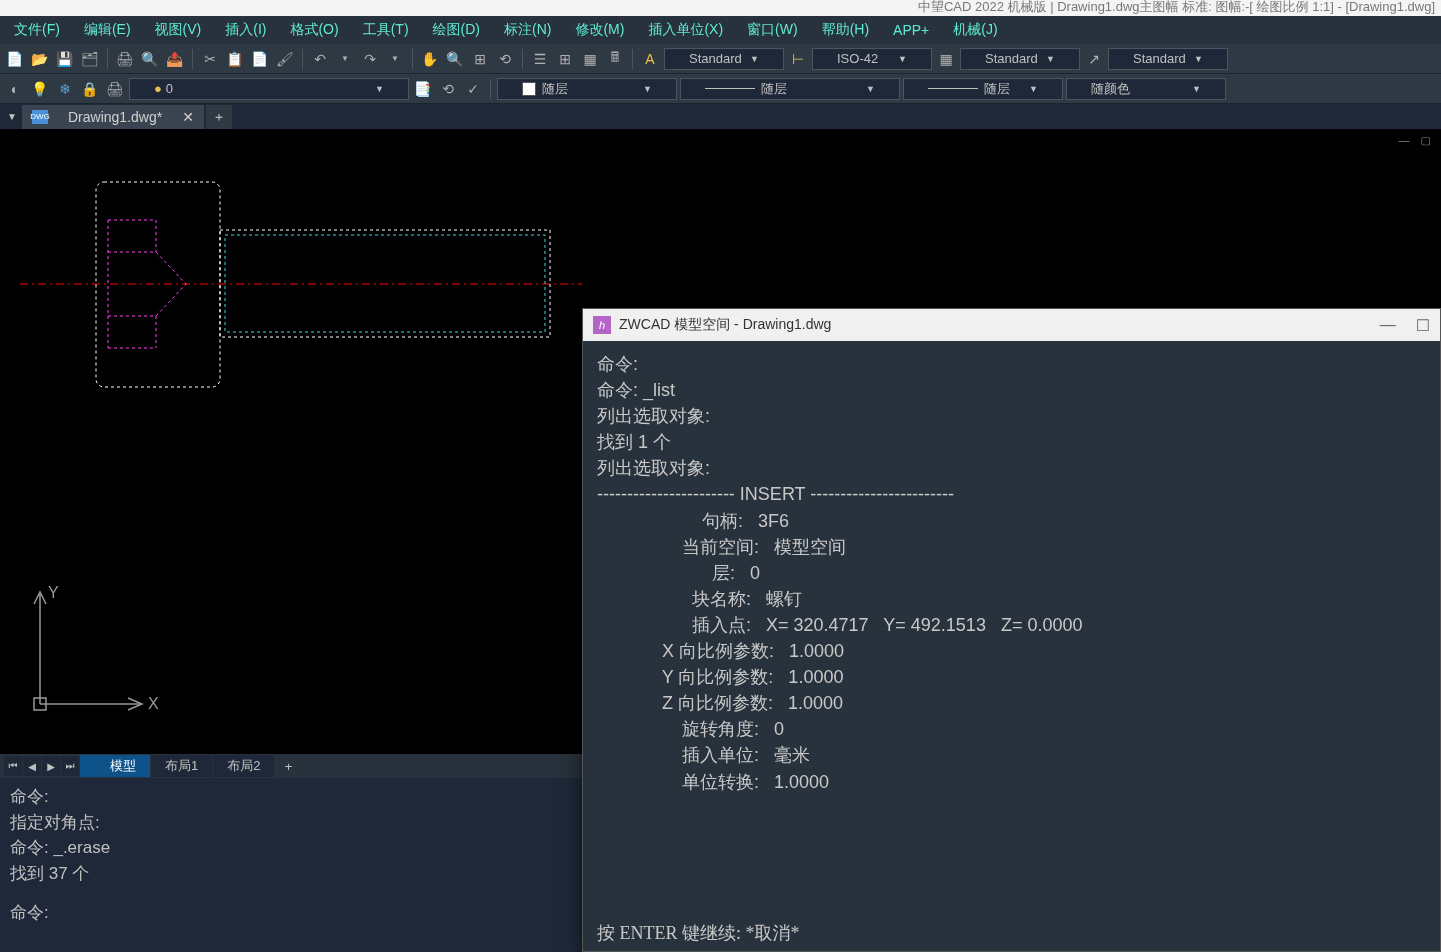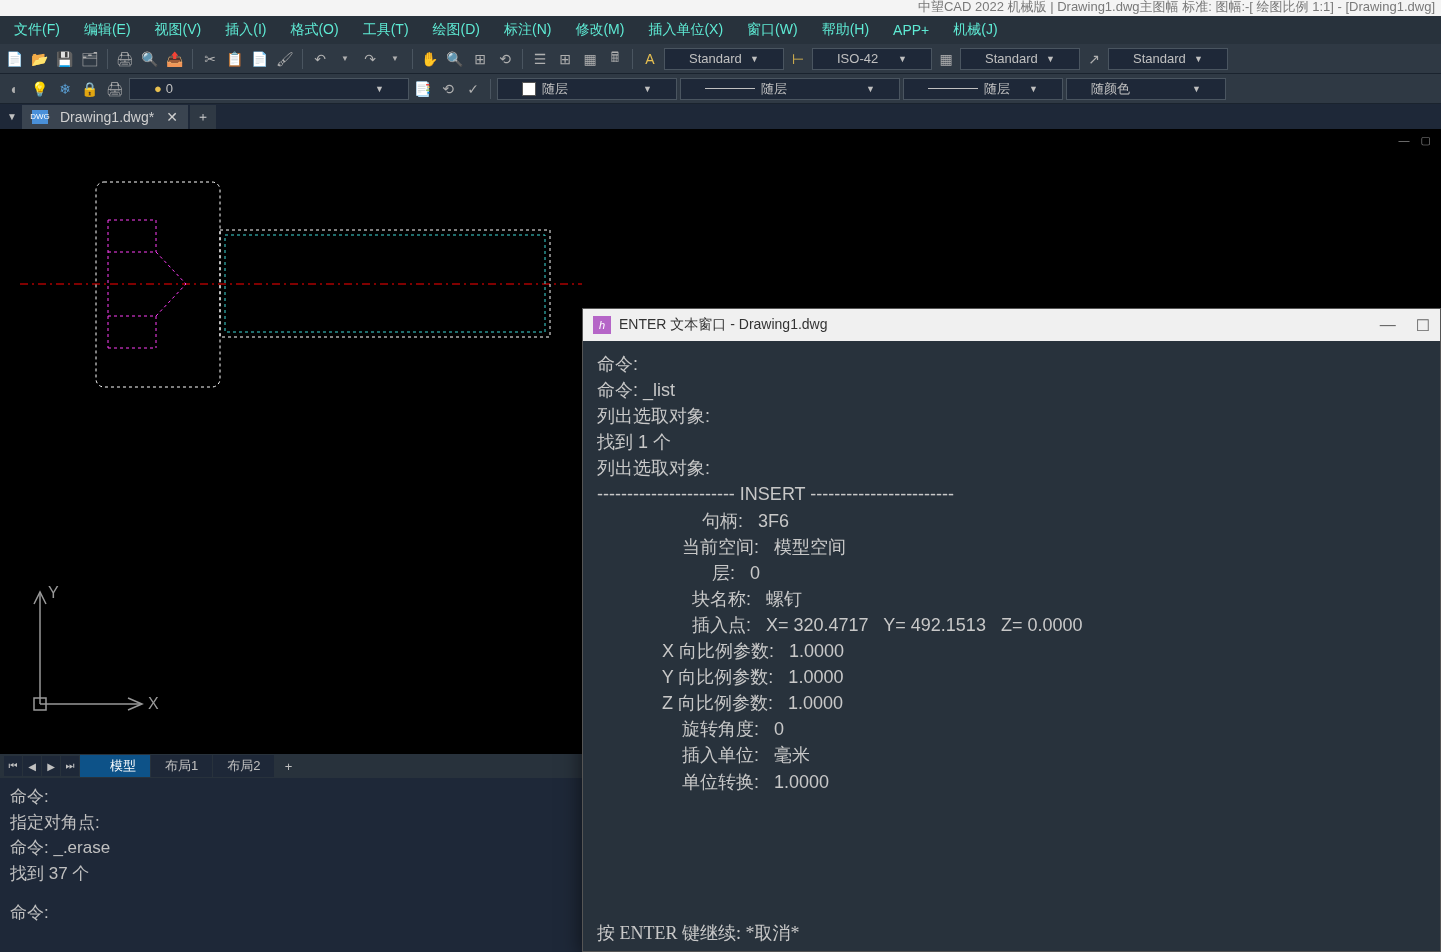"DWG" .file-tab { gap: 12px -> 20px }
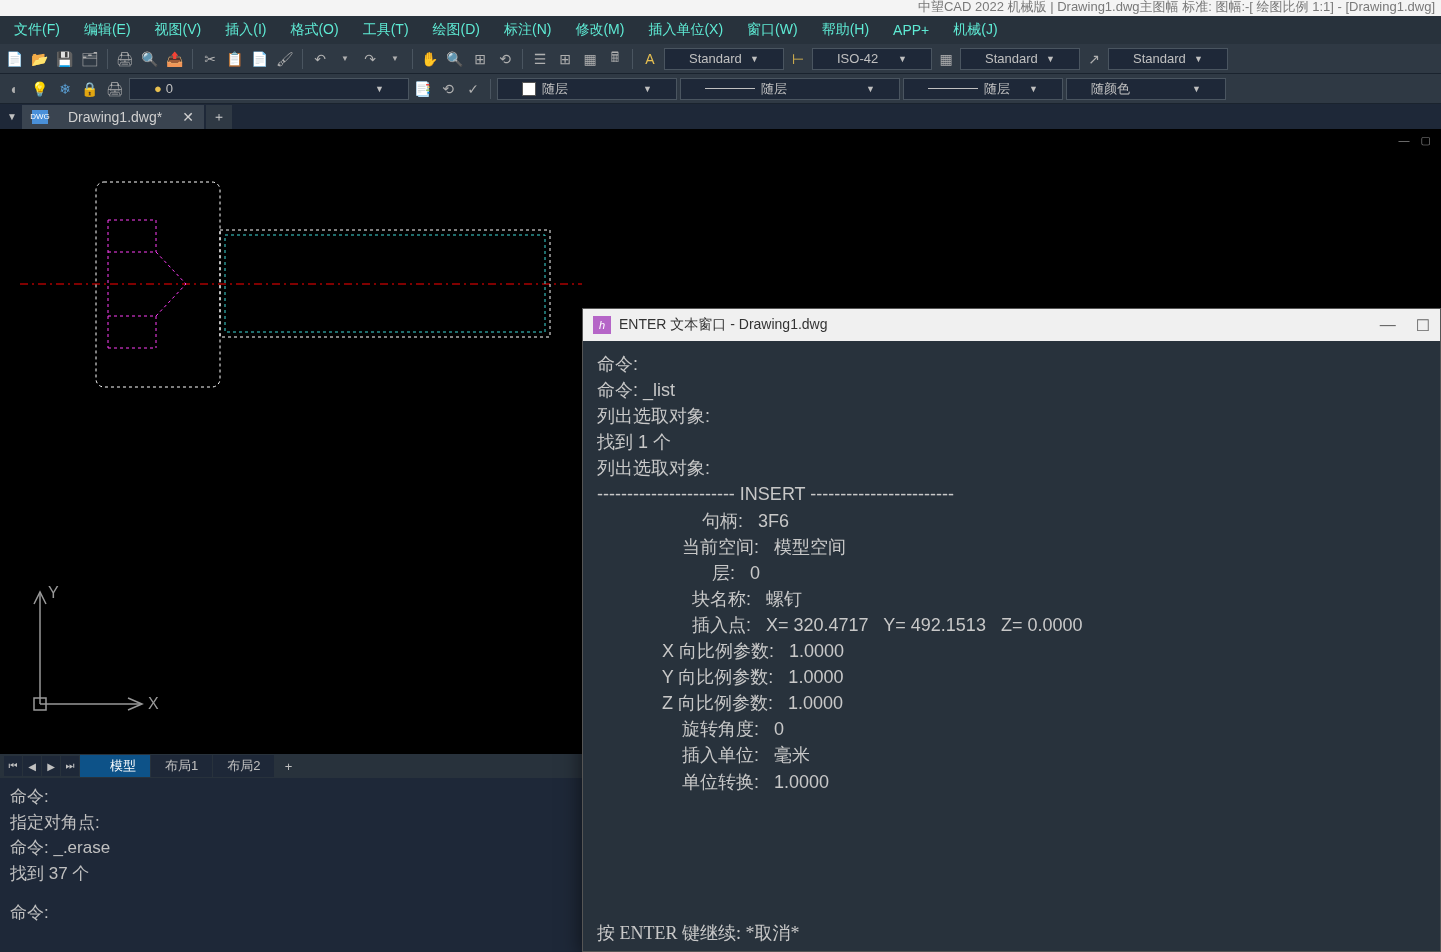"ENTER 文本窗口 - Drawing1.dwg" span { text: ENTER 文本窗口 -> ZWCAD 模型空间 }
